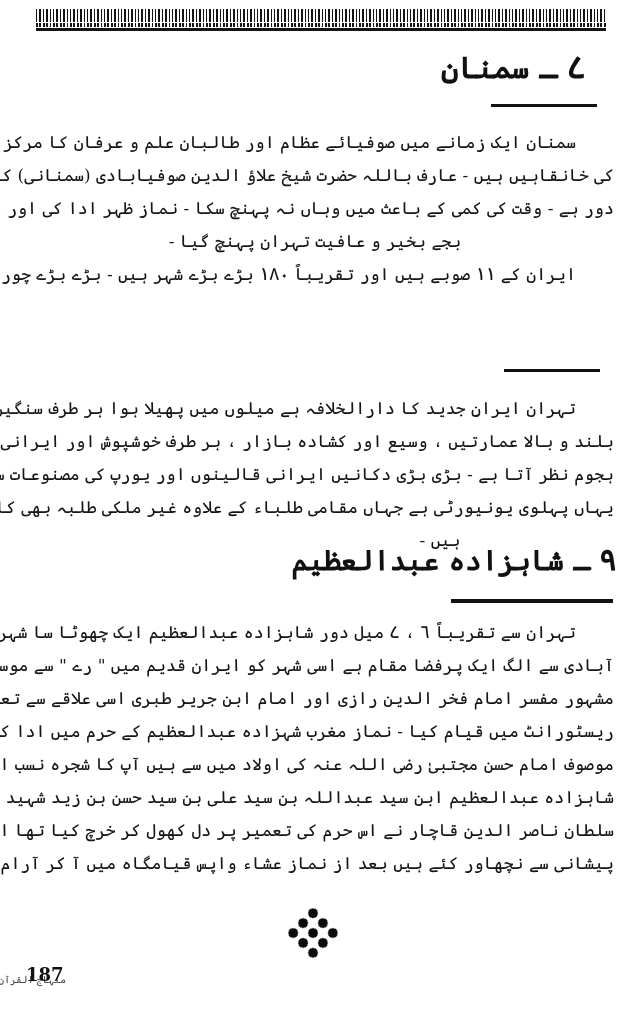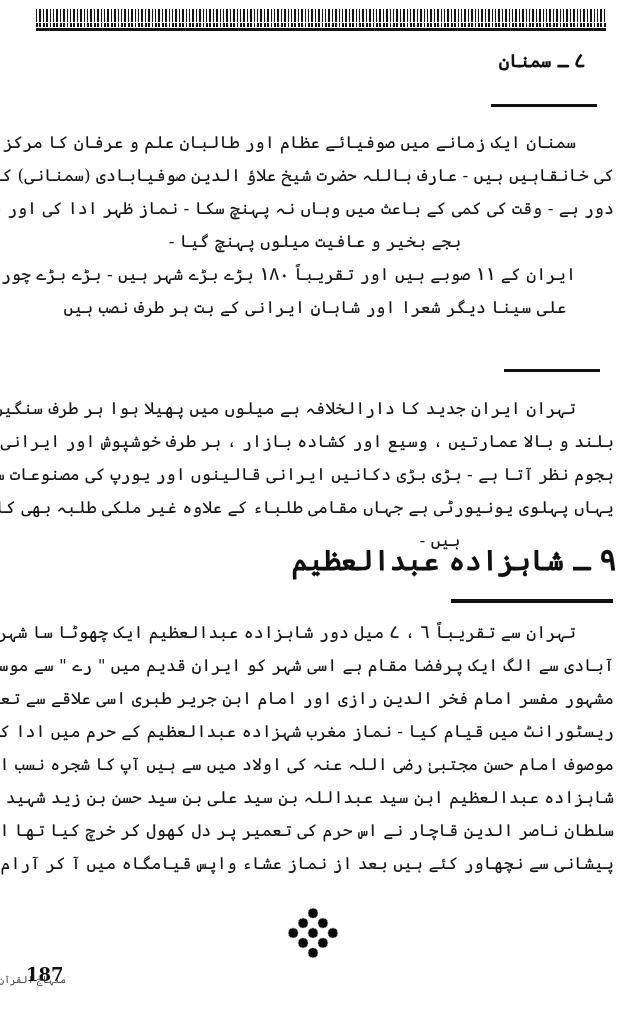"۷ ـ سمنان" .heading { font-size: 18px -> 30px }
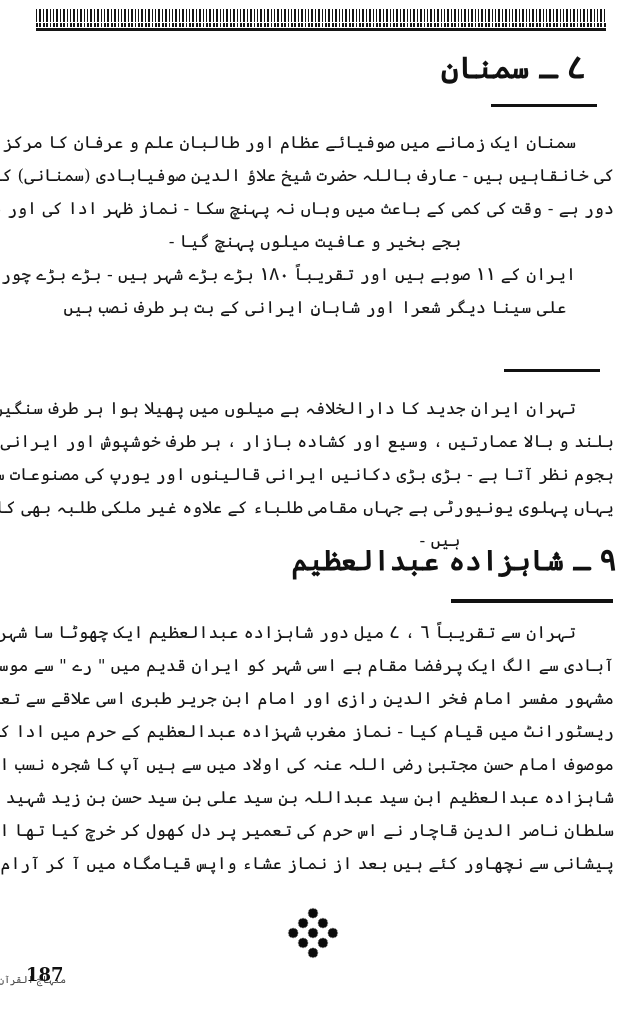"بجے بخیر و عافیت میلوں" div.line { text: میلوں -> تہران }
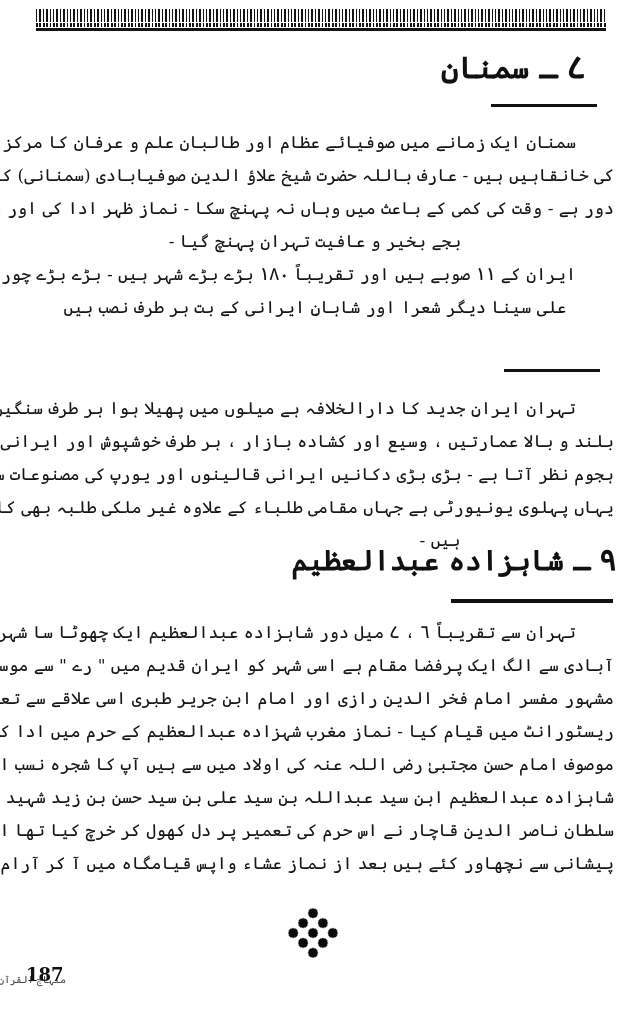"علی سینا دیگر شعرا اور" div.line { html: <div>علی سینا دیگر شعرا اور شاہانِ ایرانی کے بت ہر طرف نصب ہیں</div> -> none }
